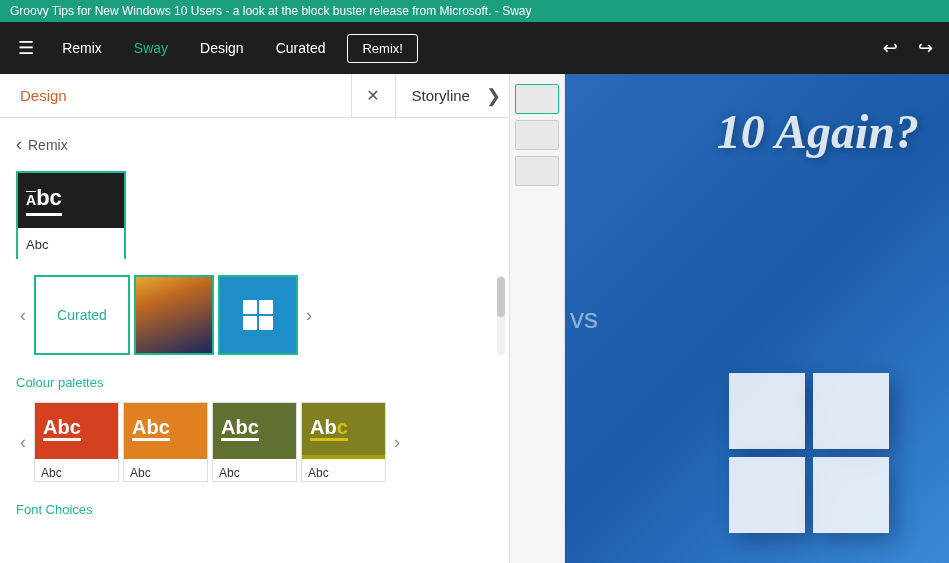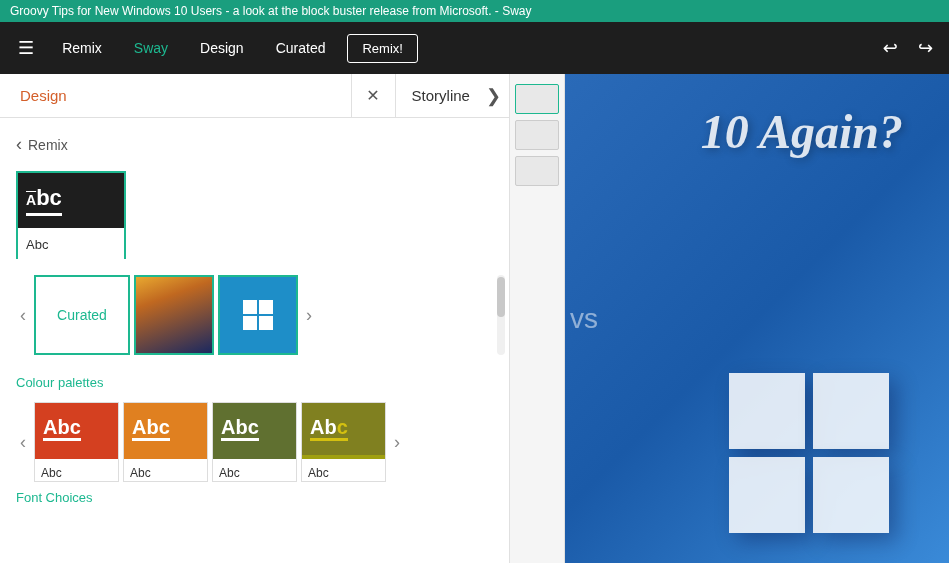"10 Again?" #win10-text { right: 46px -> 30px }
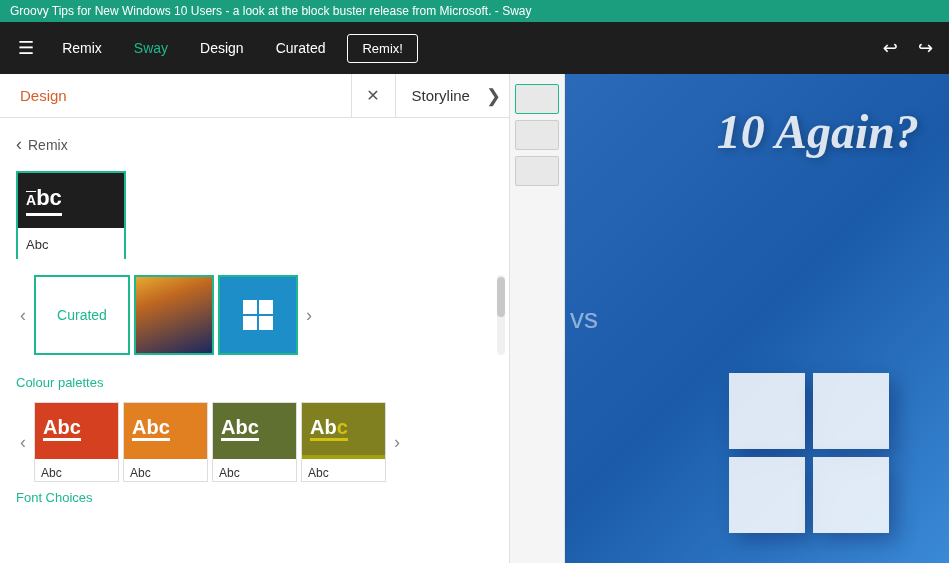"Colour palettes" #palettes-section { margin-bottom: 8px -> 20px }
